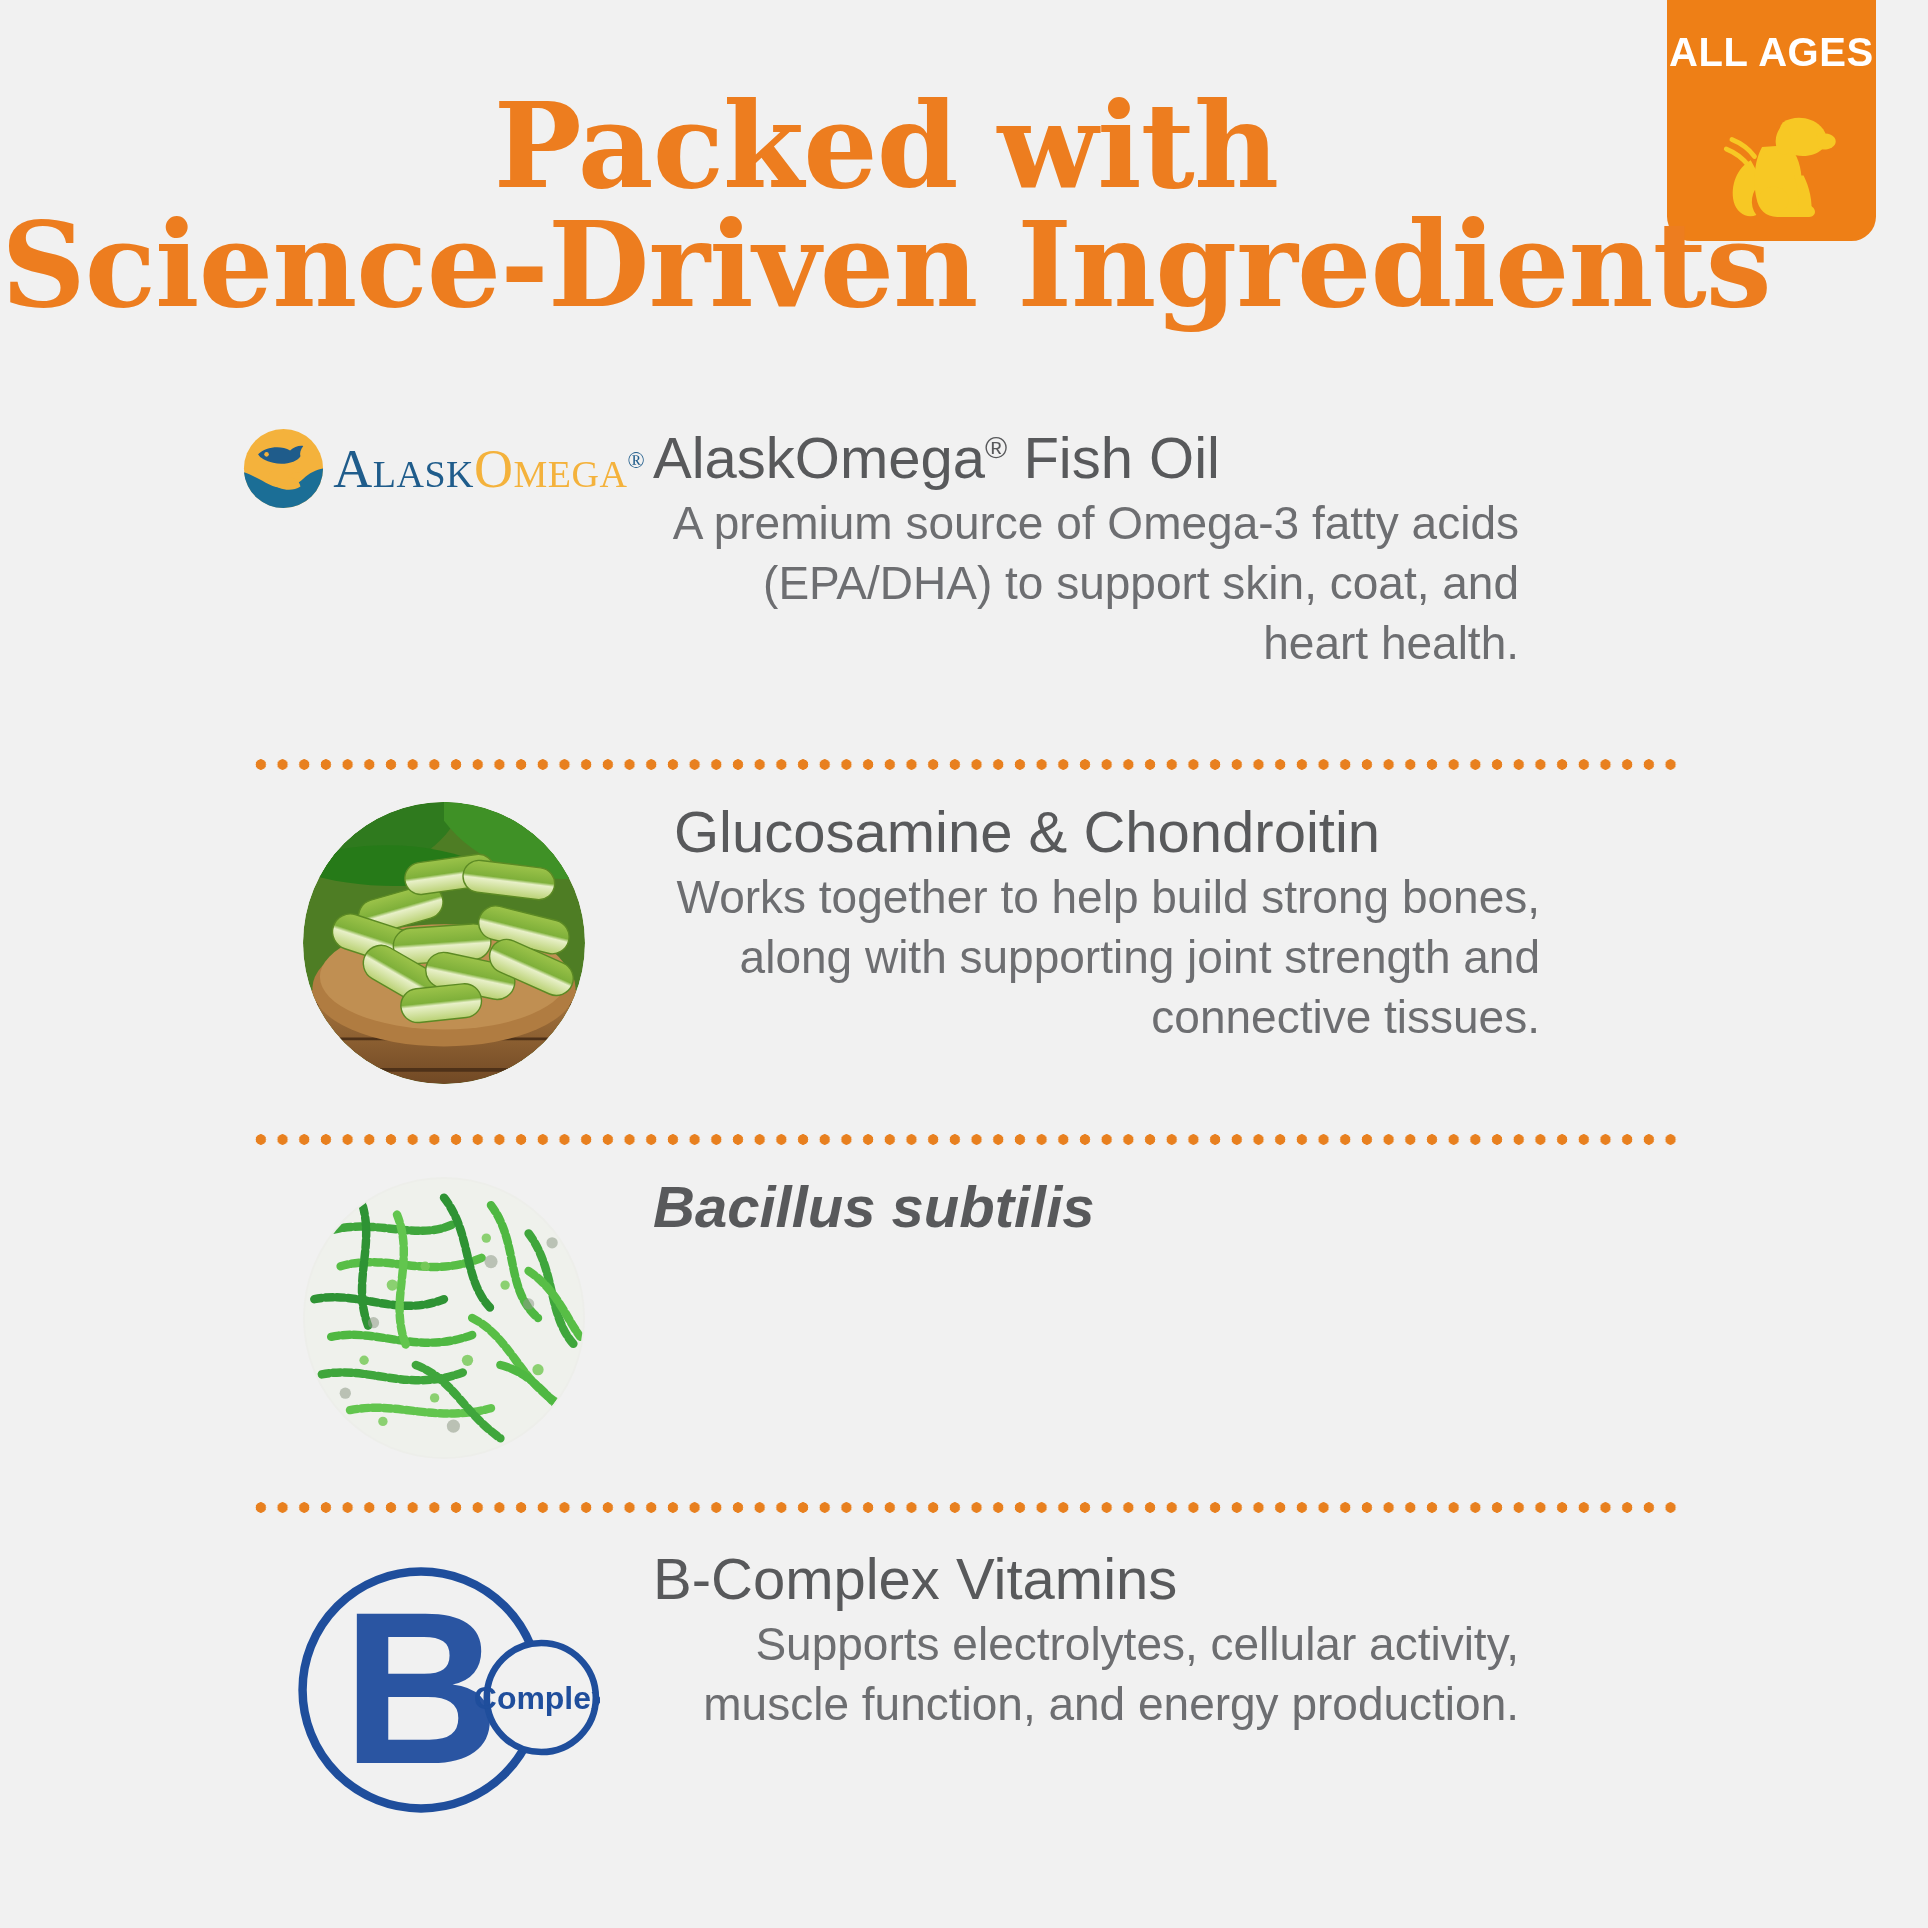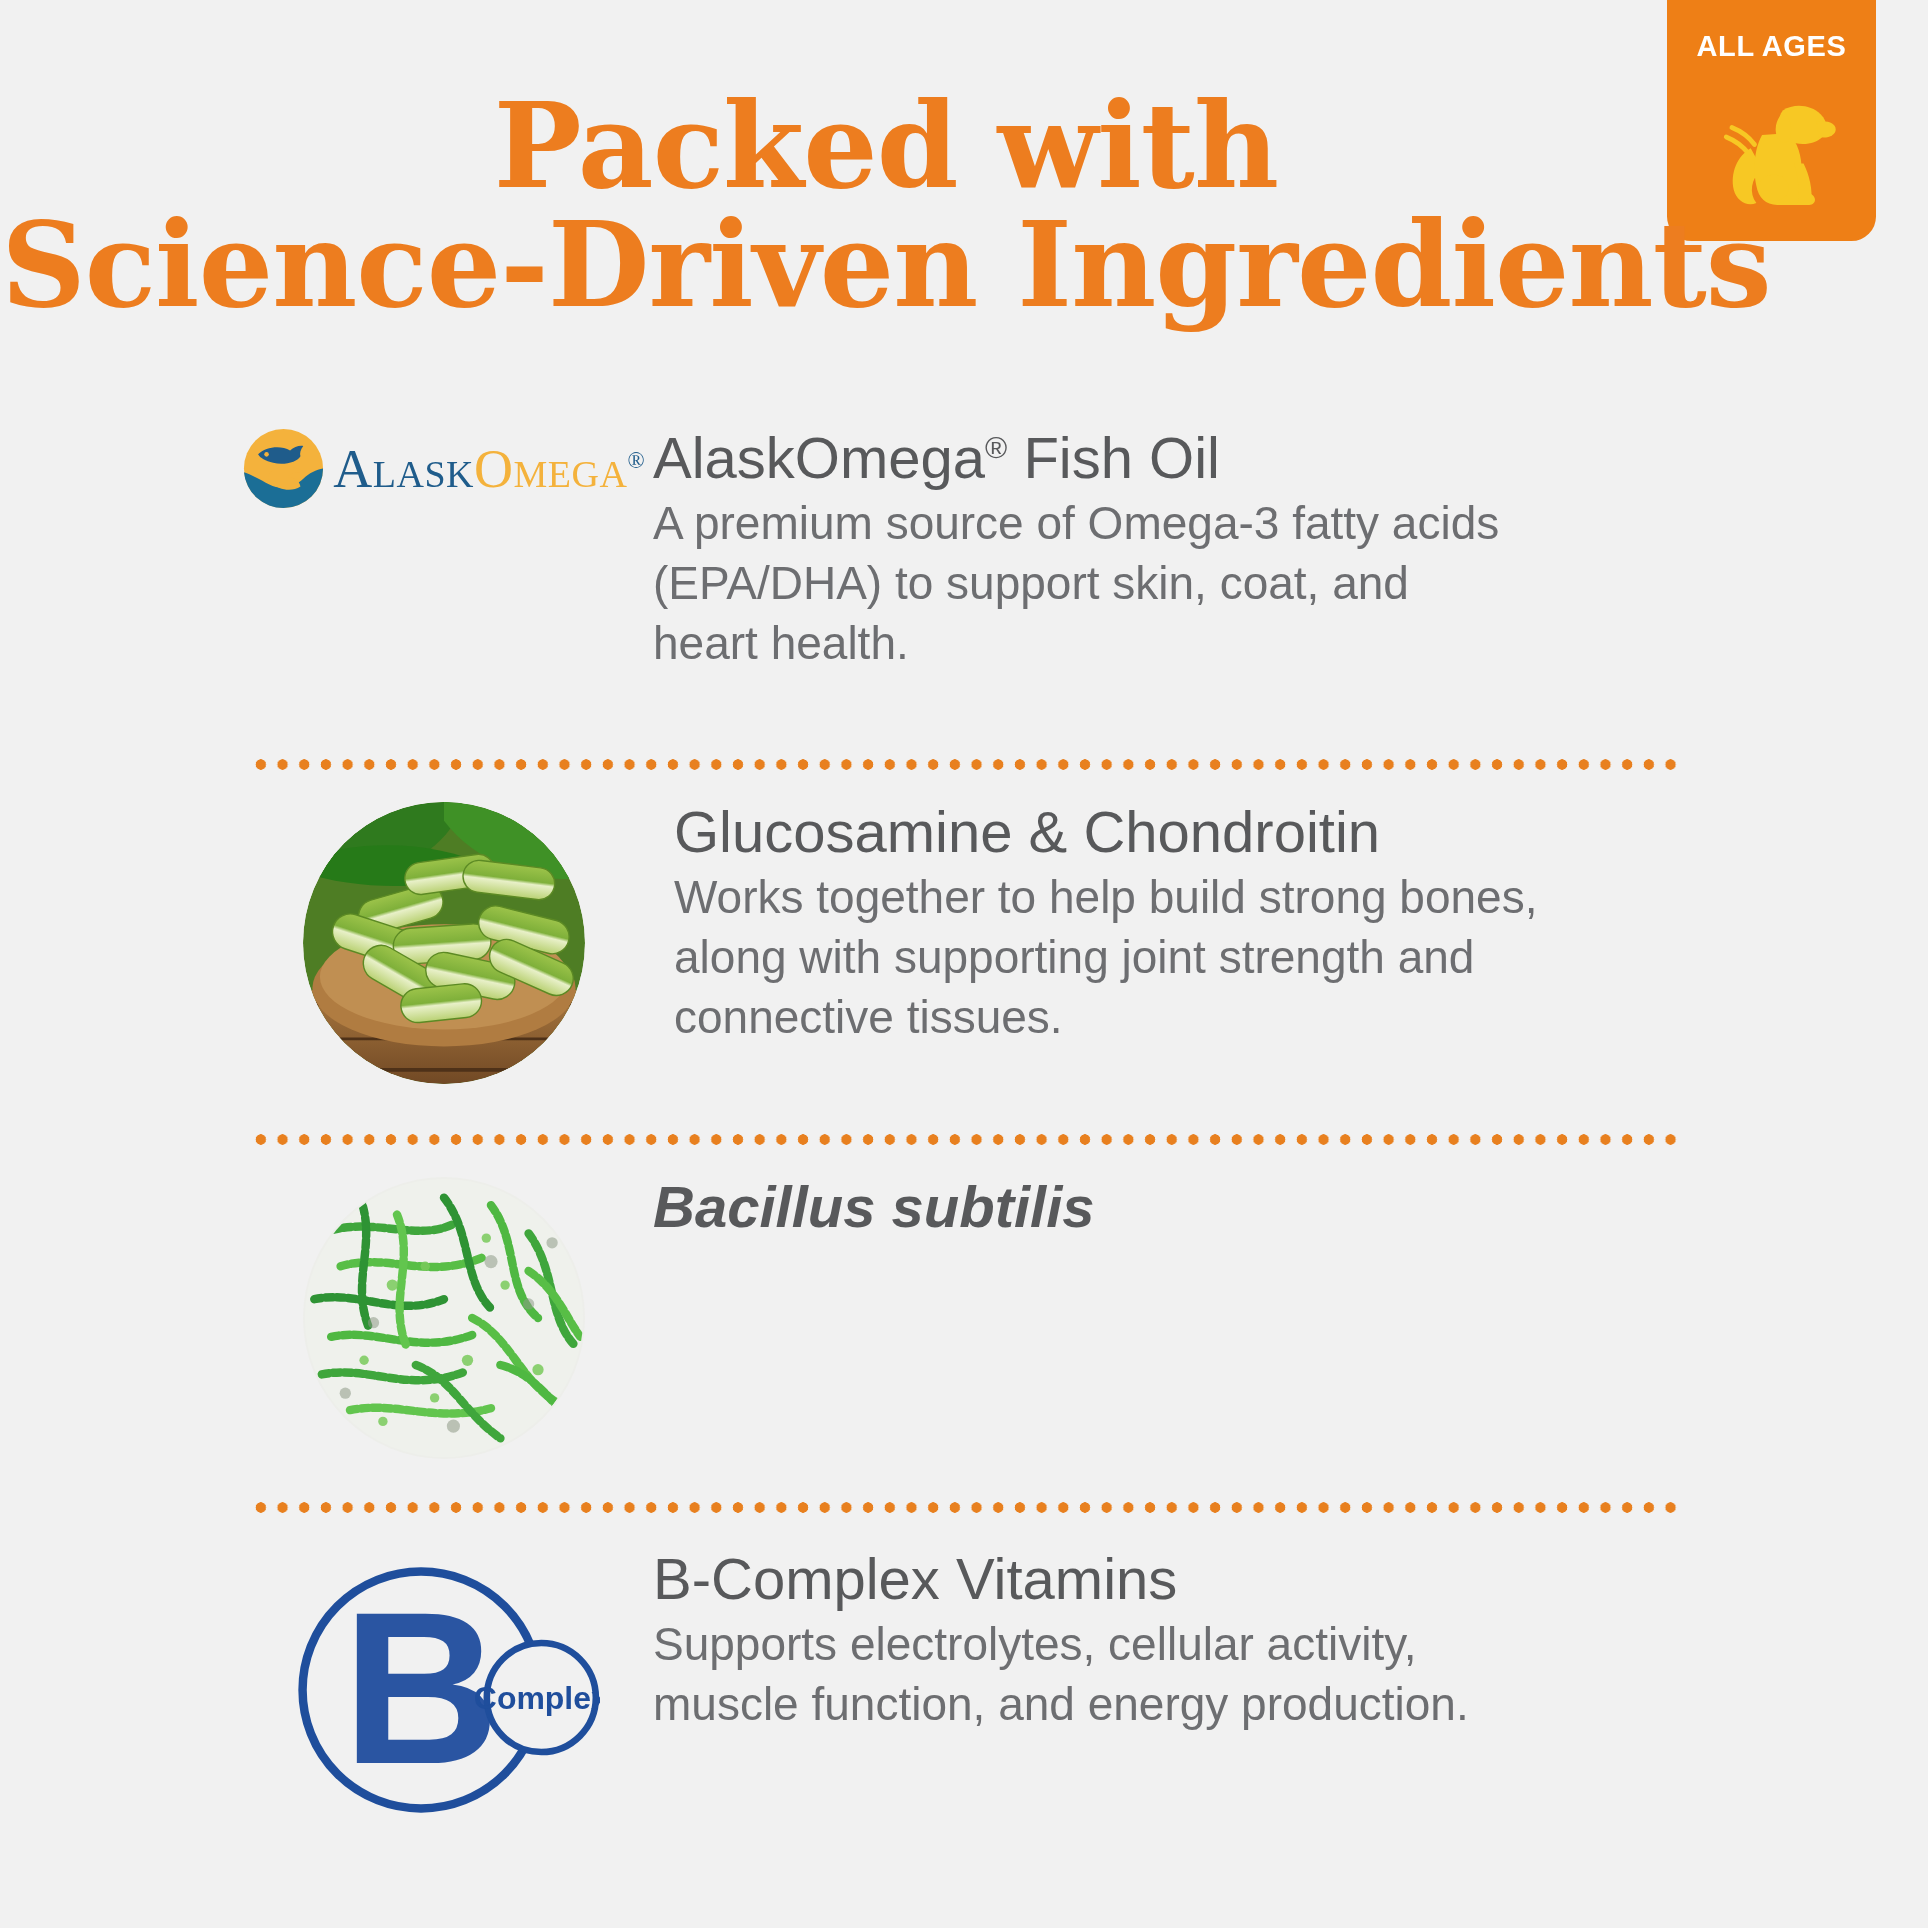"ALL AGES" .badge-label { font-size: 29px -> 40px }
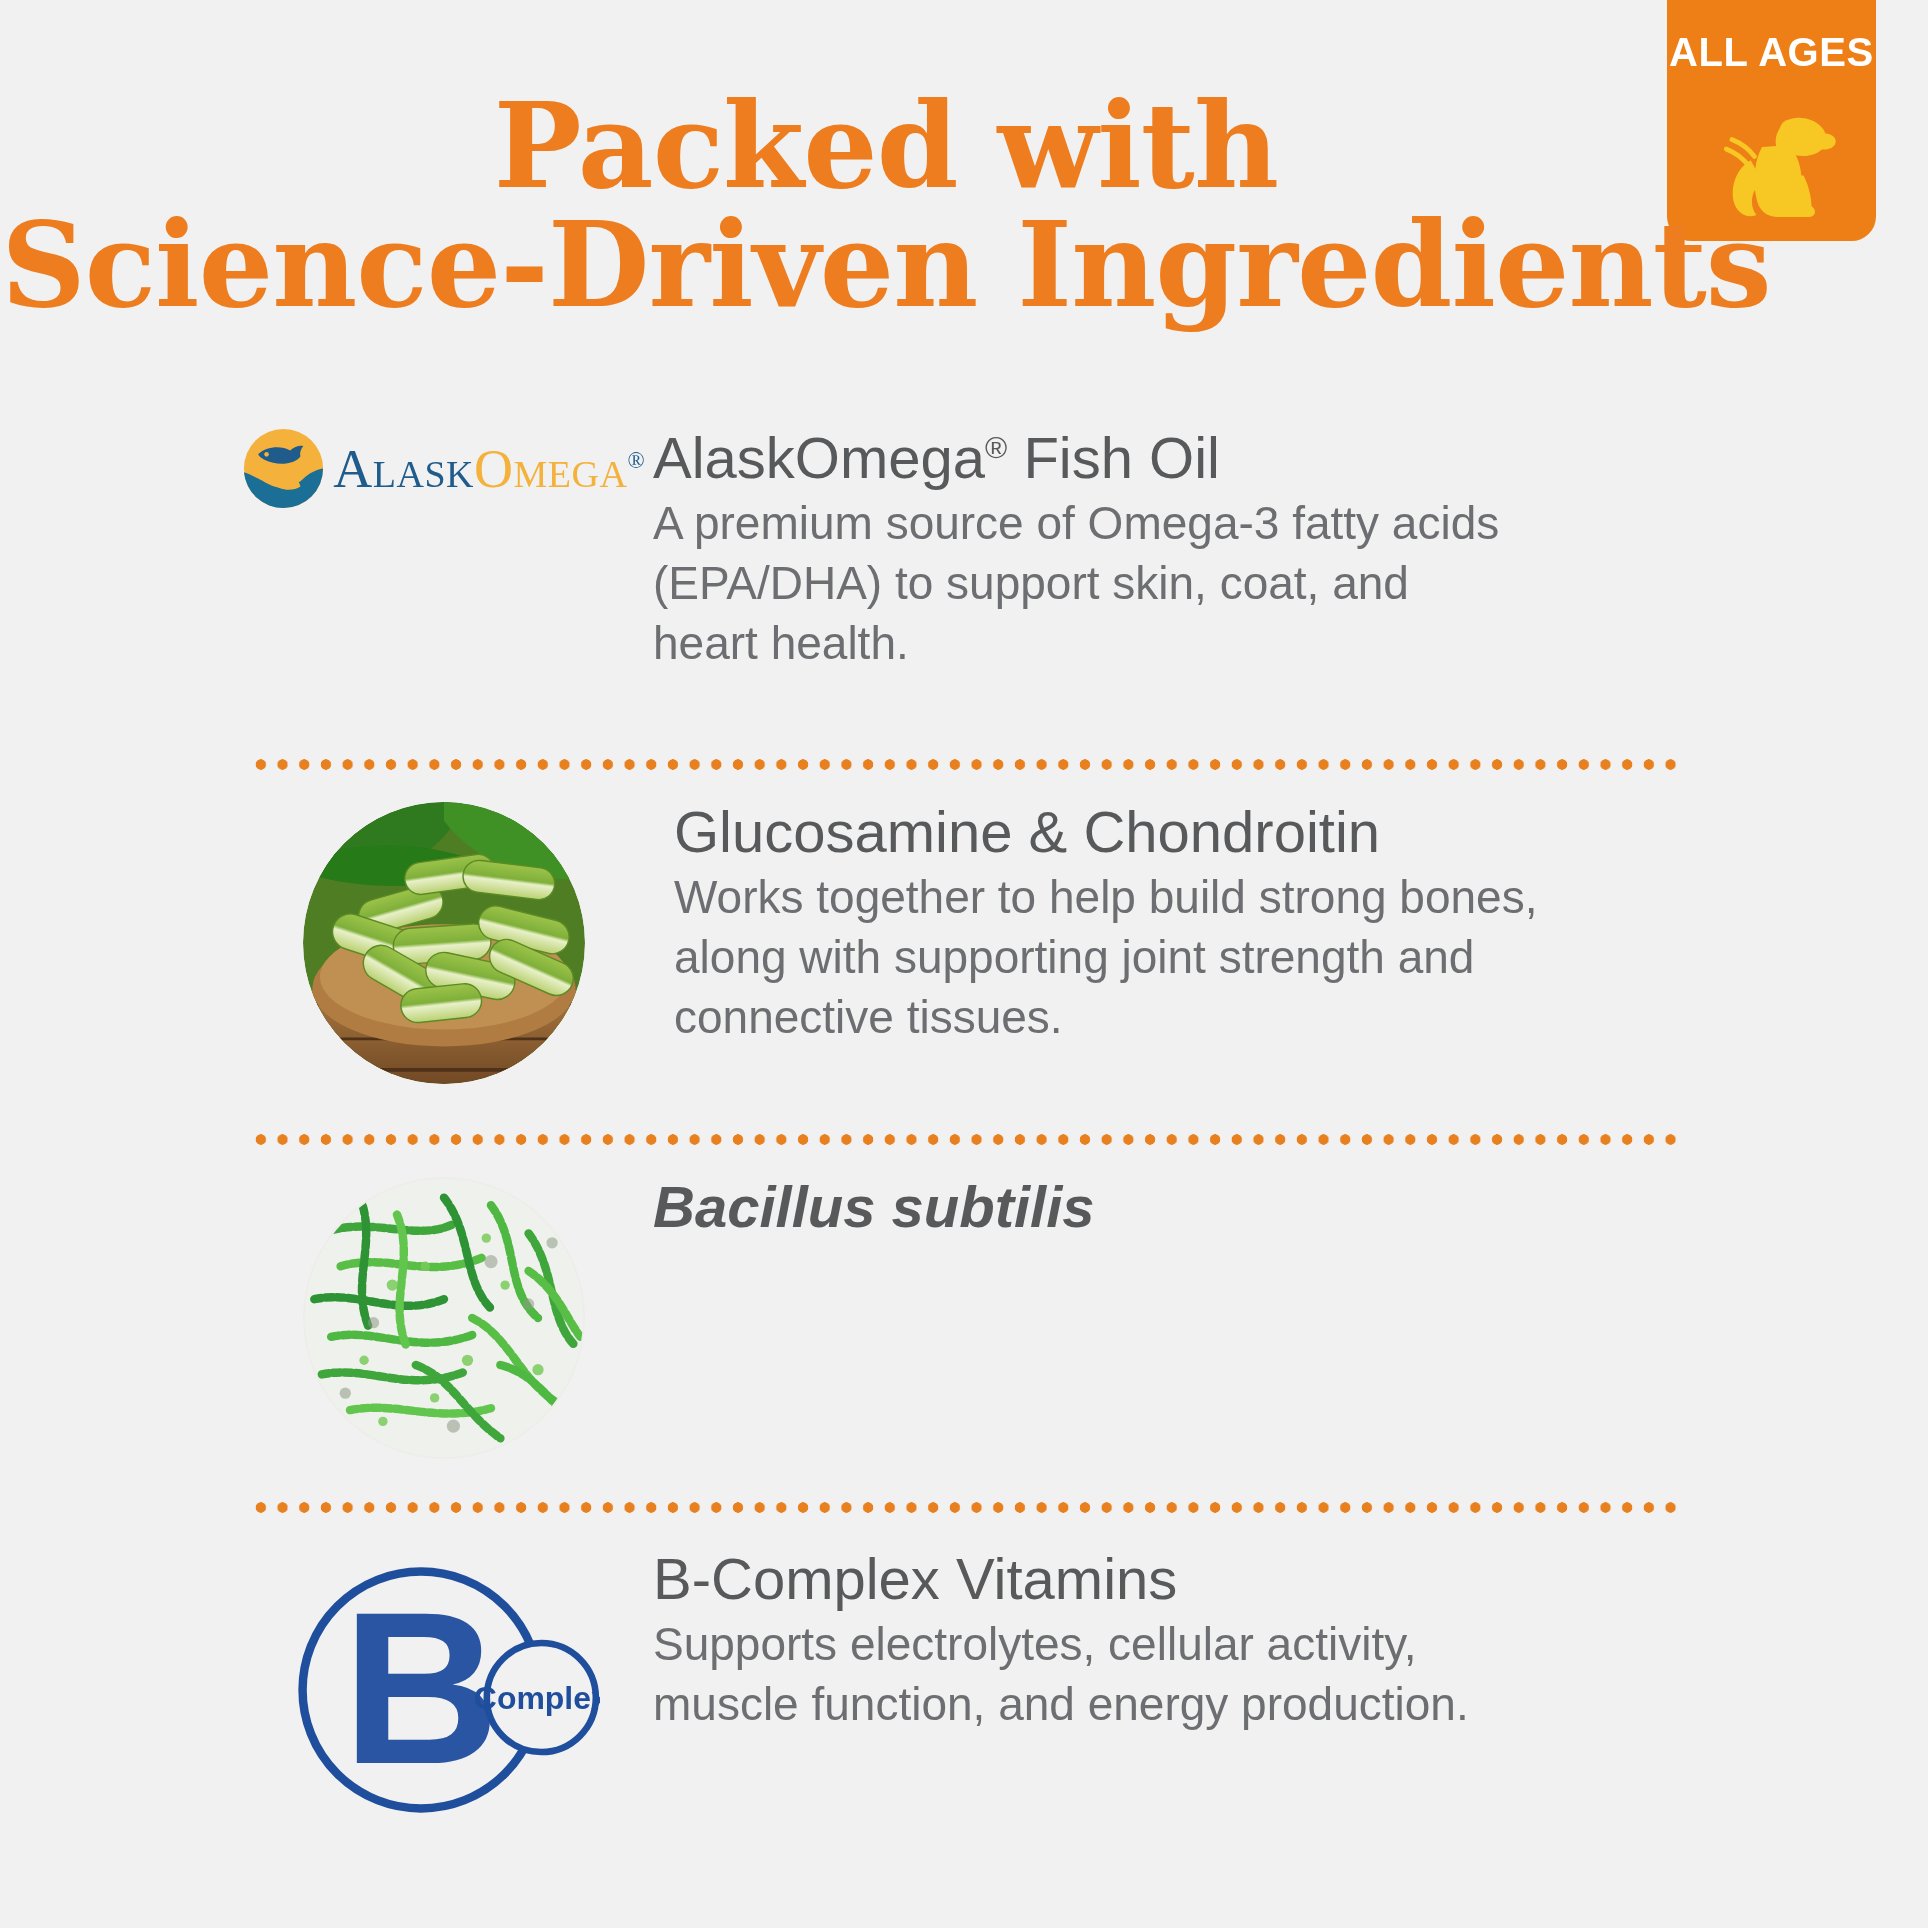"A premium source of Omega-3" .ing-desc { text-align: none -> right }
